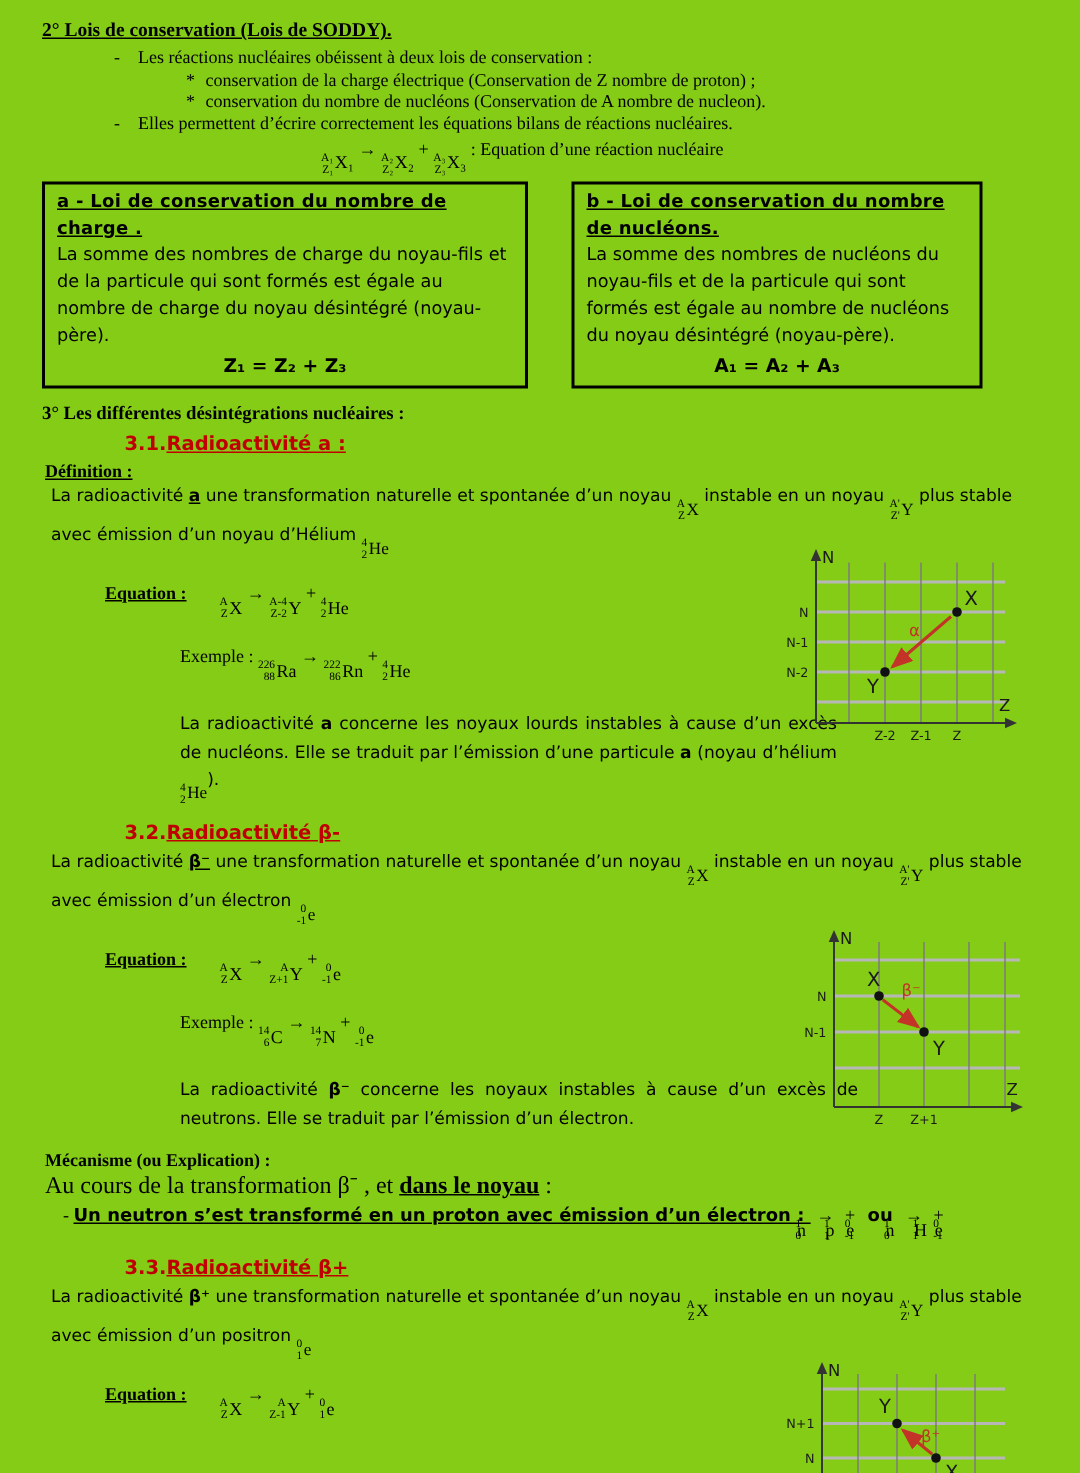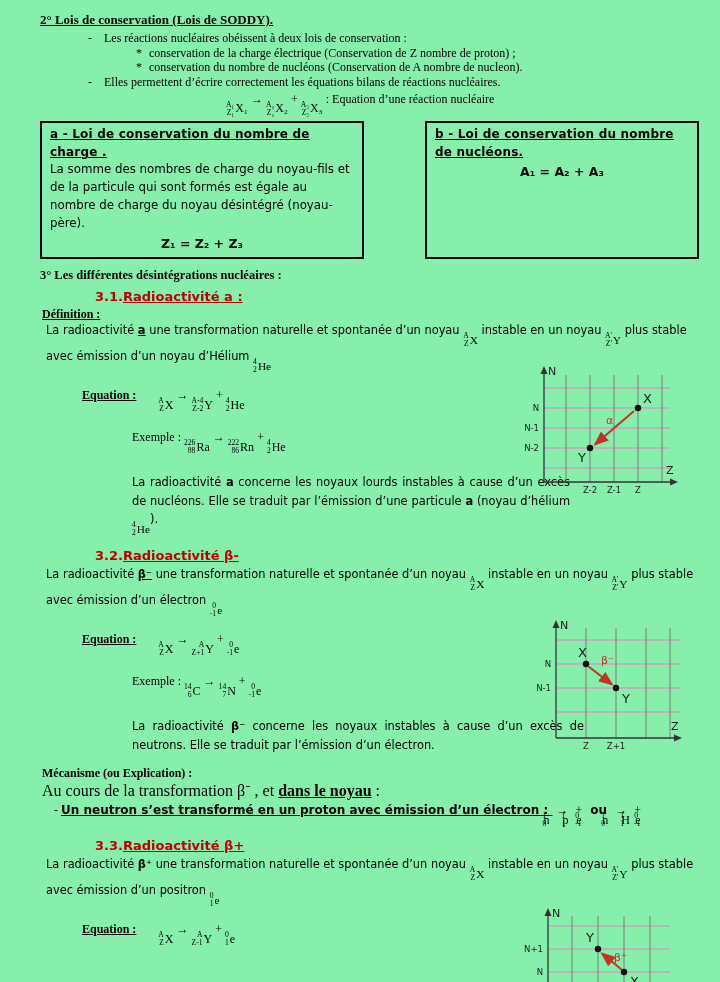"2° Lois de conservation (Lois" .page { background: #86efac -> #84cc16; padding: 12px 18px 8px 40px -> 12px 18px 8px 28px }
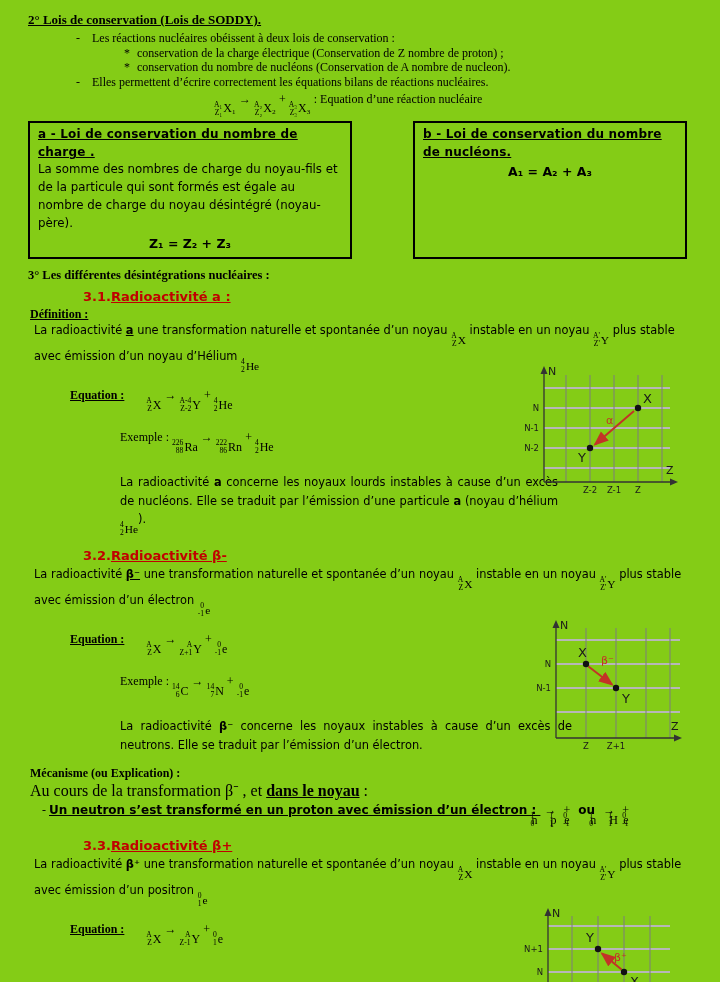"b - Loi de conservation" .law-box.bx { margin-left: 32px -> none }
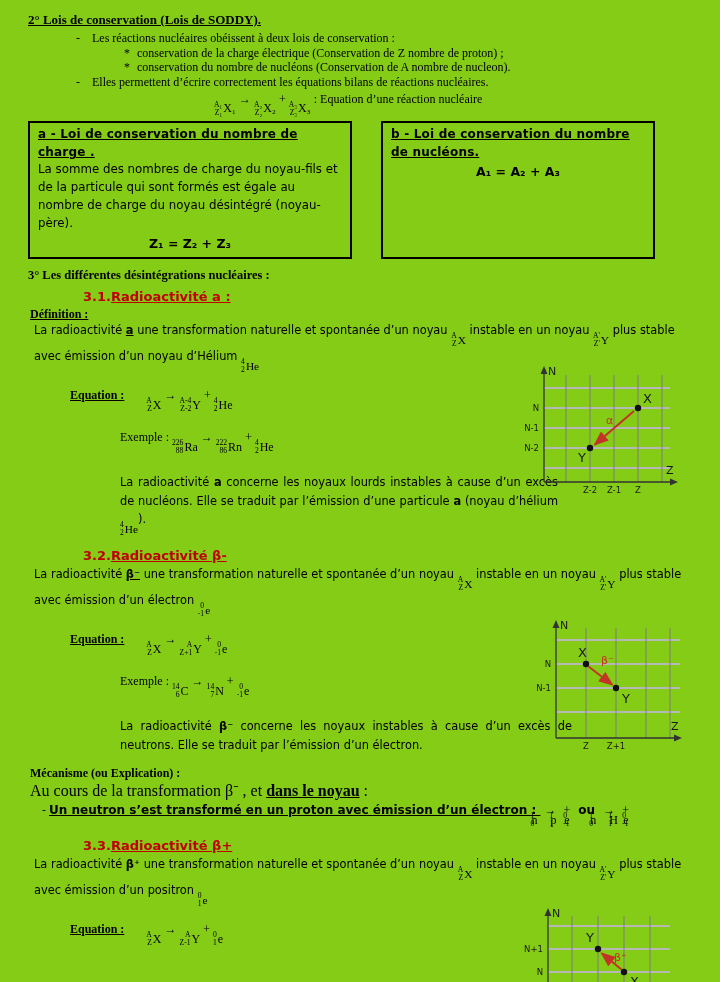"La somme des nombres de nucléons" div.box-body { html: none -> <div>La somme des nombres de nucléons du noyau-fils et de la particule qui sont formés est égale au nombre de nucléons du noyau désintégré (noyau-père).</div> }
